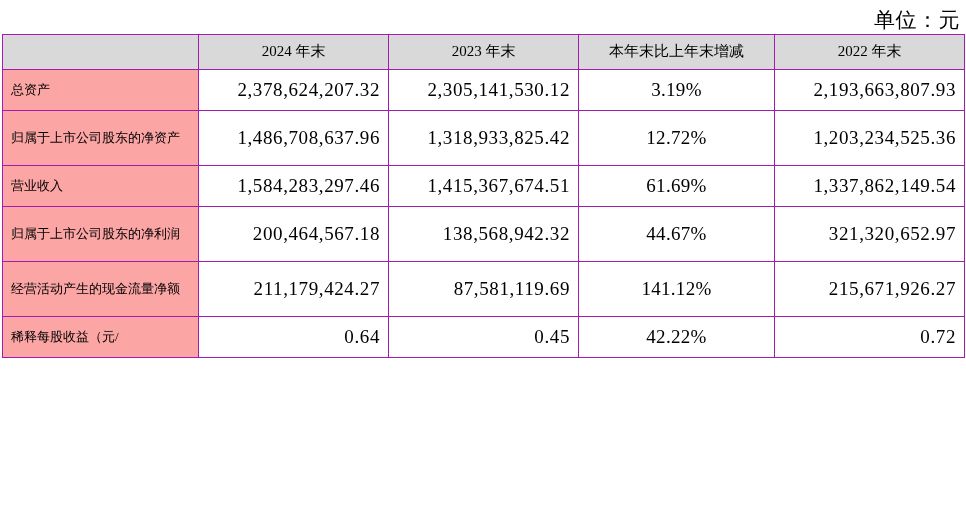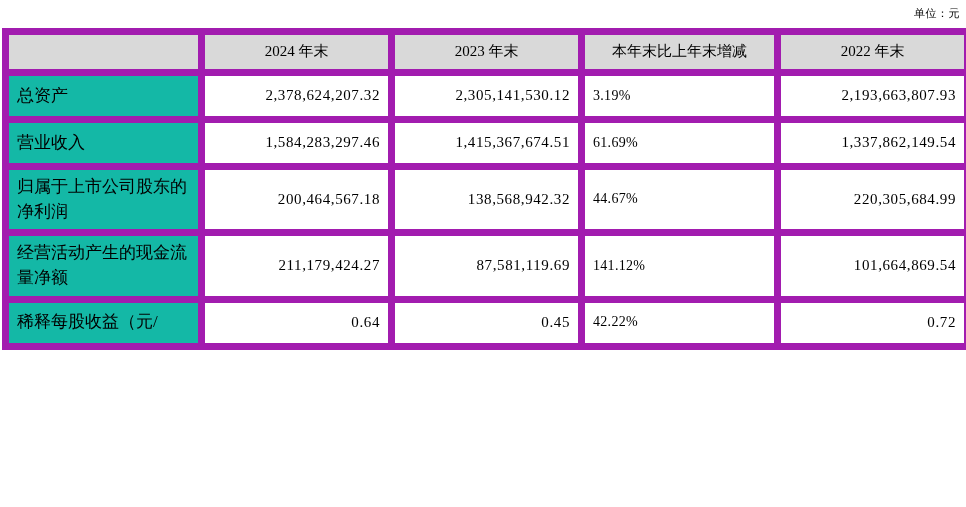"单位：元" .unit-line { font-size: 11px -> 21px; padding: 6px 6px 7px 0 -> 6px 6px 0 0 }
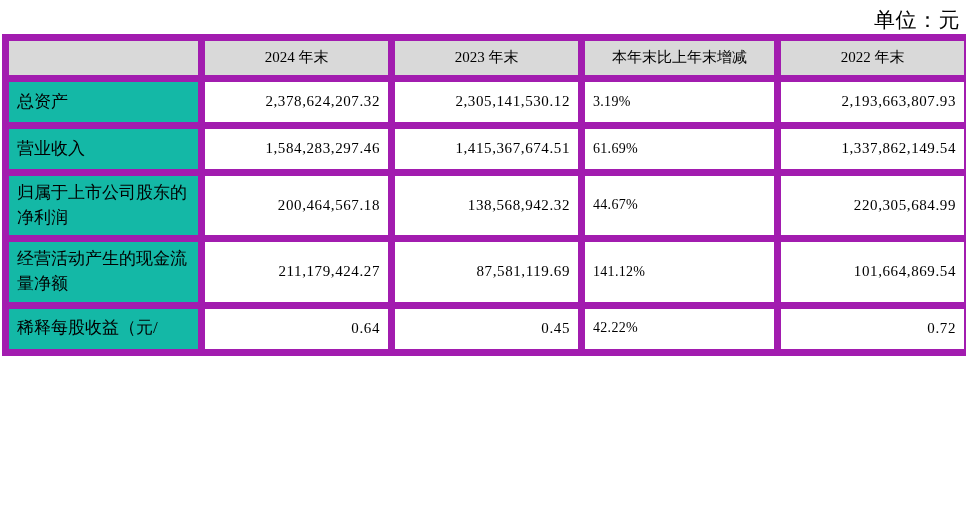"2024 年末" table.fin td { border: 7px solid #a21caf -> 1px solid #a21caf }
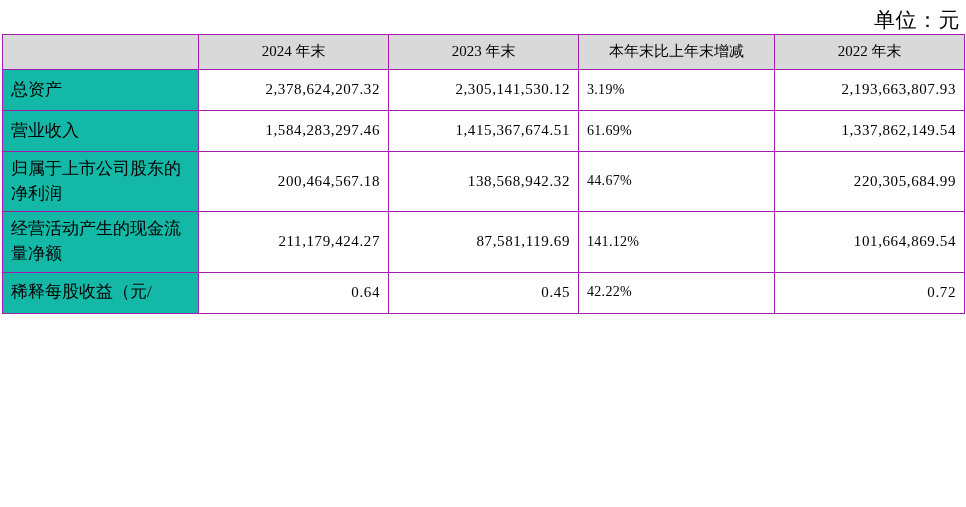"总资产" td.label { background: #14b8a6 -> #fca5a5; font-size: 17px -> 13px }
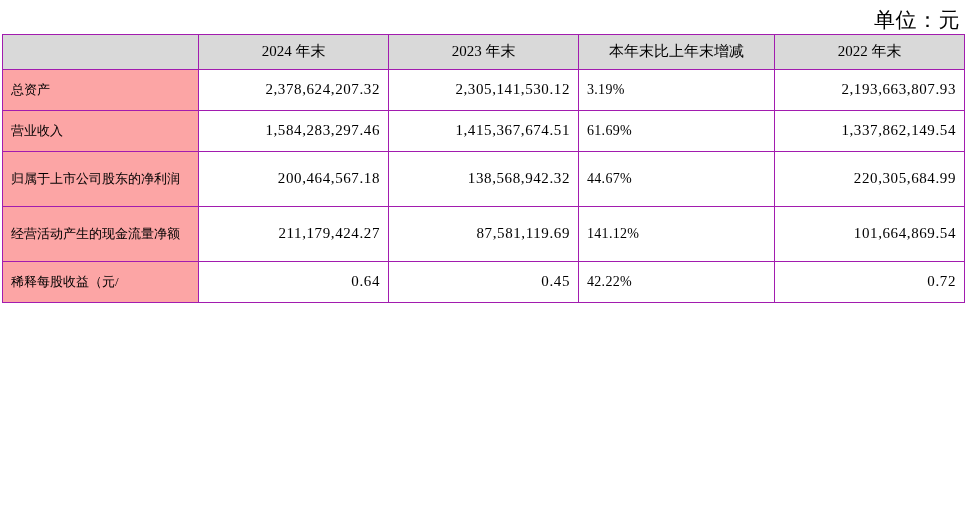"2,378,624,207.32" td.num { font-size: 15px -> 19px }
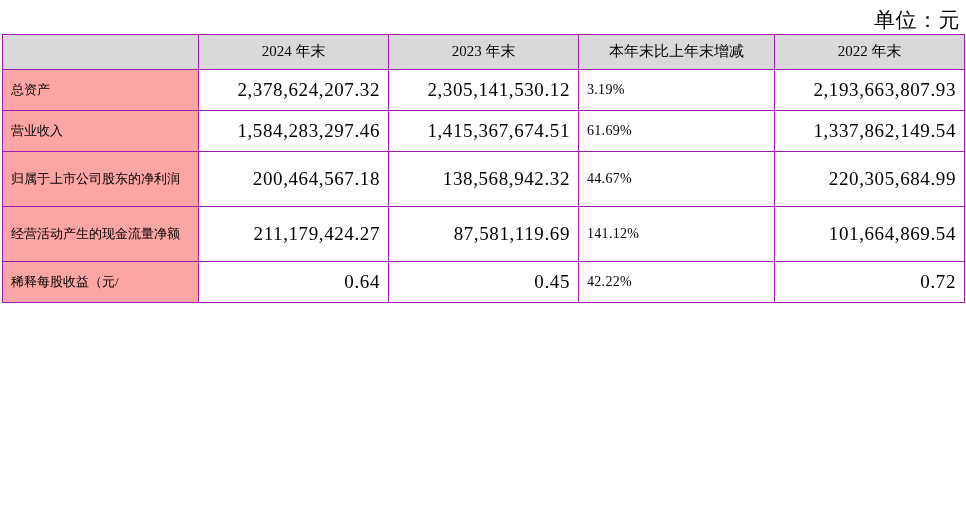"3.19%" td.pct { font-size: 14px -> 19px; text-align: left -> center }
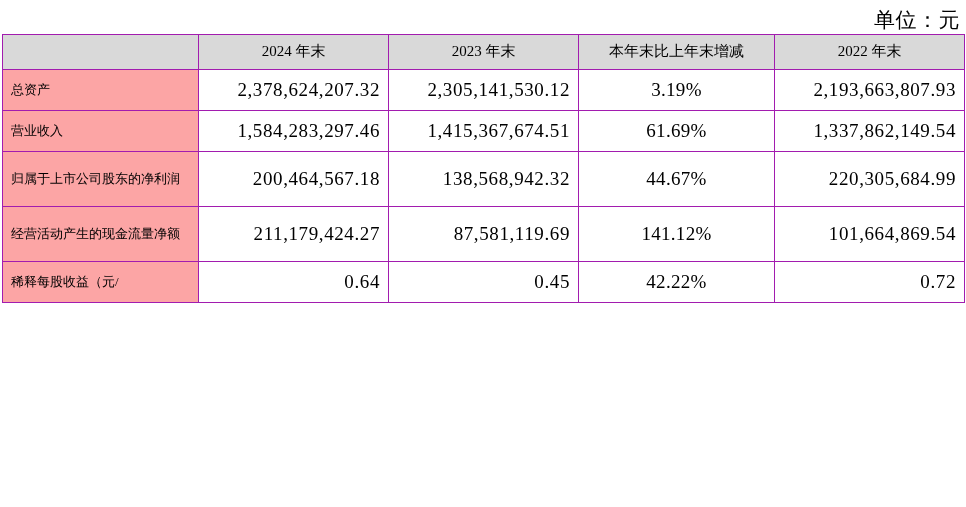"归属于上市公司股东的净资产" tr.r-tall2 { html: none -> <tr> <td>归属于上市公司股东的净资产</td> <td>1,486,708,637.96</td> <td>1,318,933,825.42</td> <td>12.72%</td> <td>1,203,234,525.36</td> </tr> }
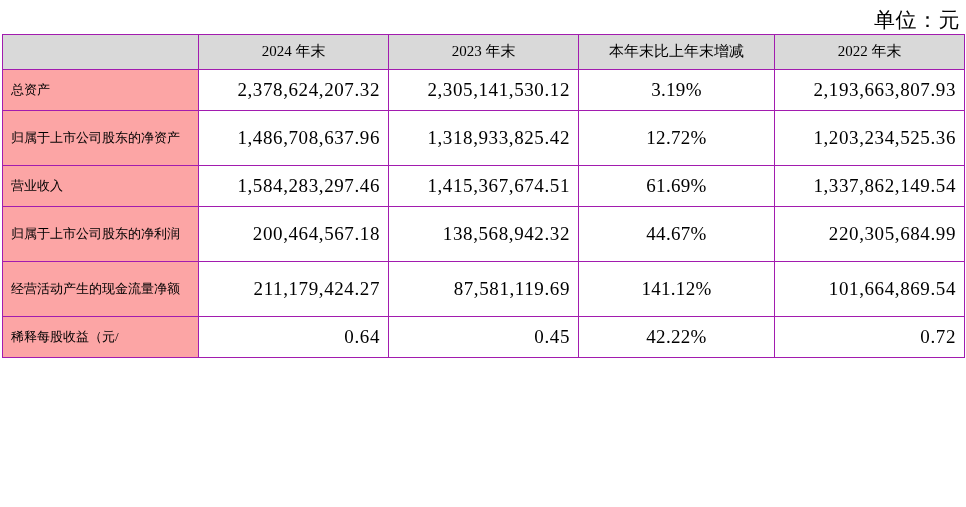"220,305,684.99" td.num { text: 220,305,684.99 -> 321,320,652.97 }
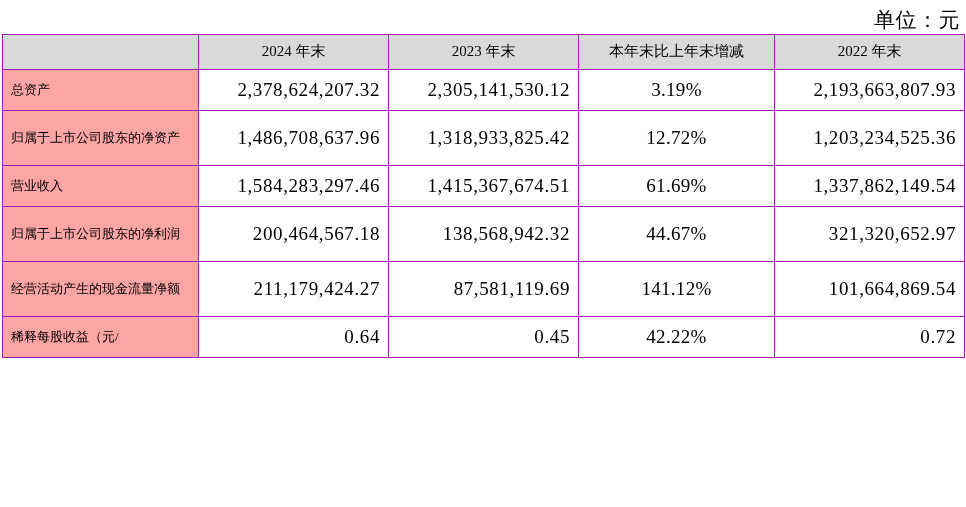"101,664,869.54" td.num { text: 101,664,869.54 -> 215,671,926.27 }
